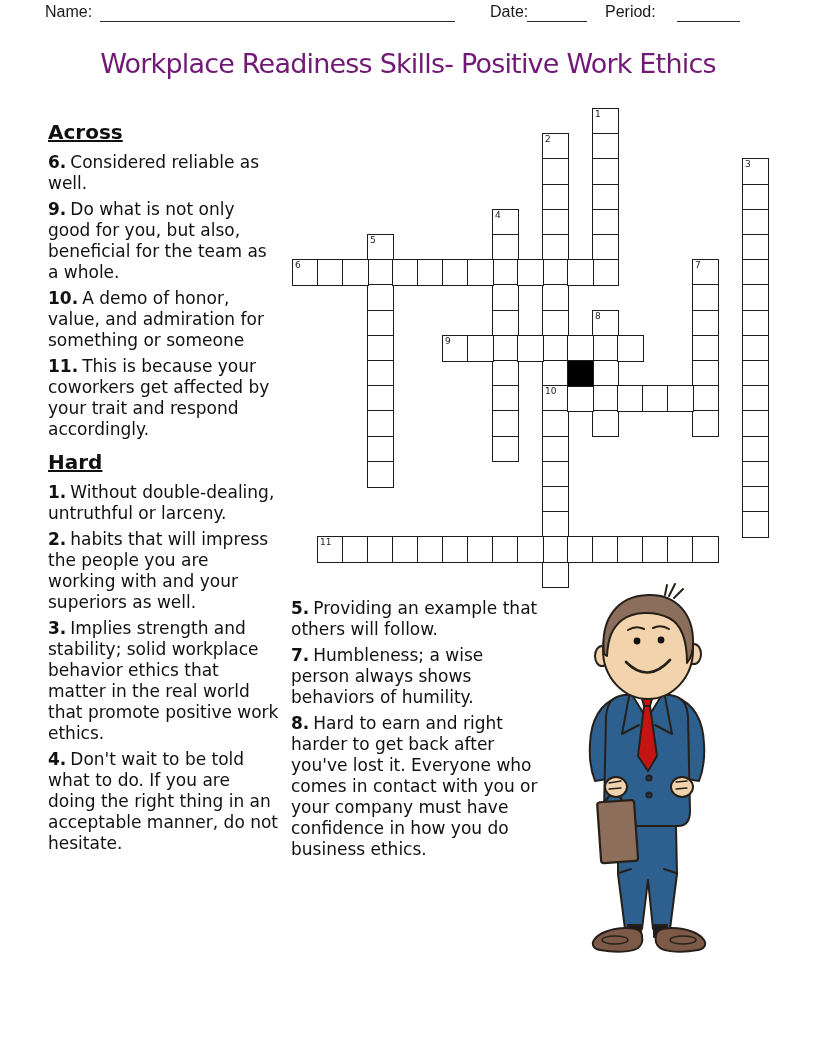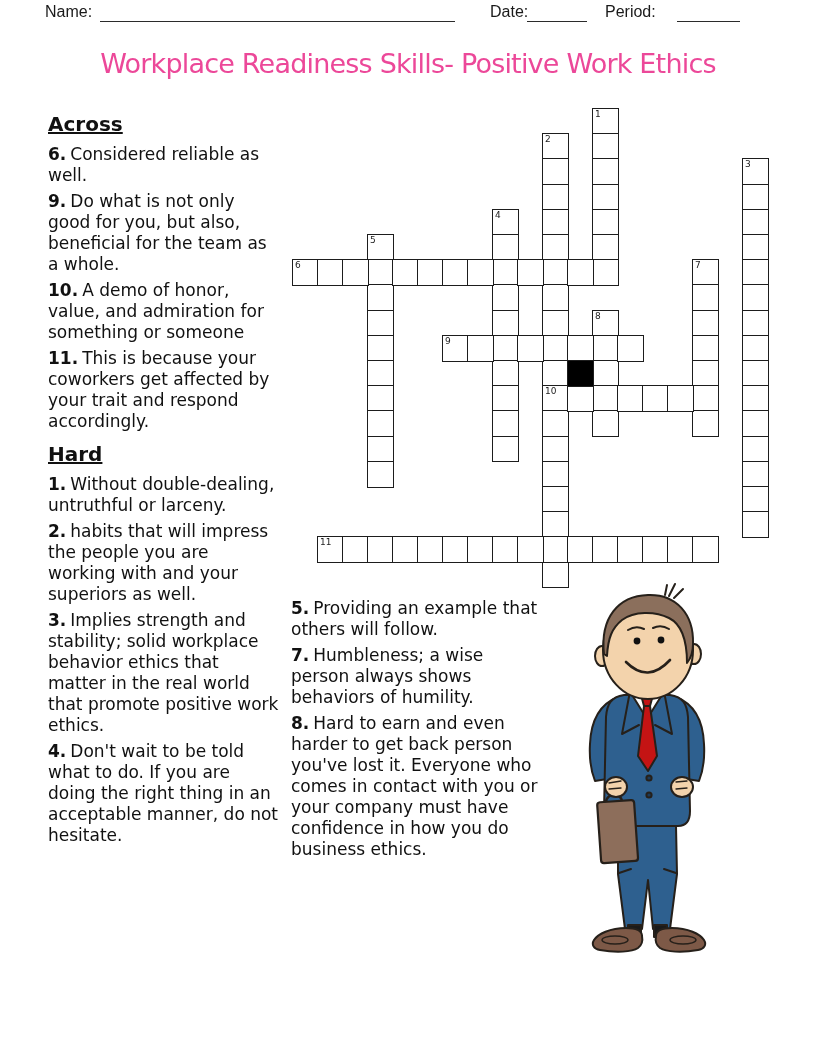"Workplace Readiness Skills- Positive" .title { color: #ec4899 -> #701a75 }
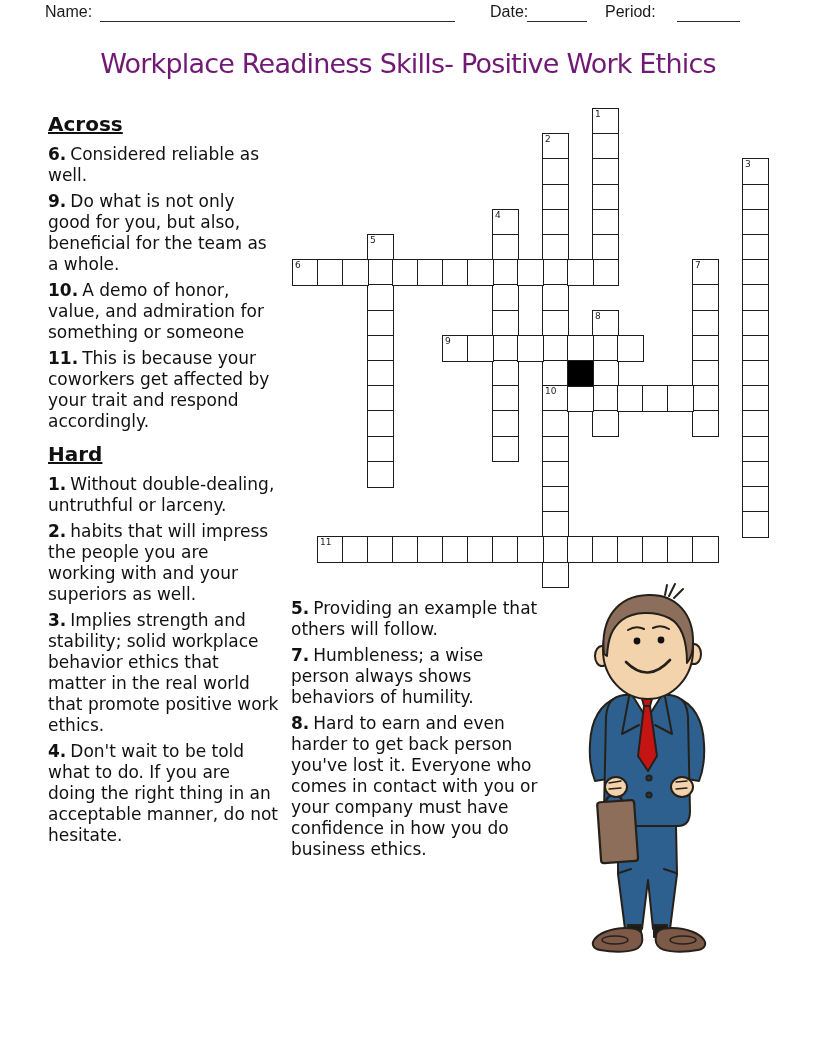"Across" .clues h2 { margin: 0 0 7px 0 -> 8px 0 7px 0 }
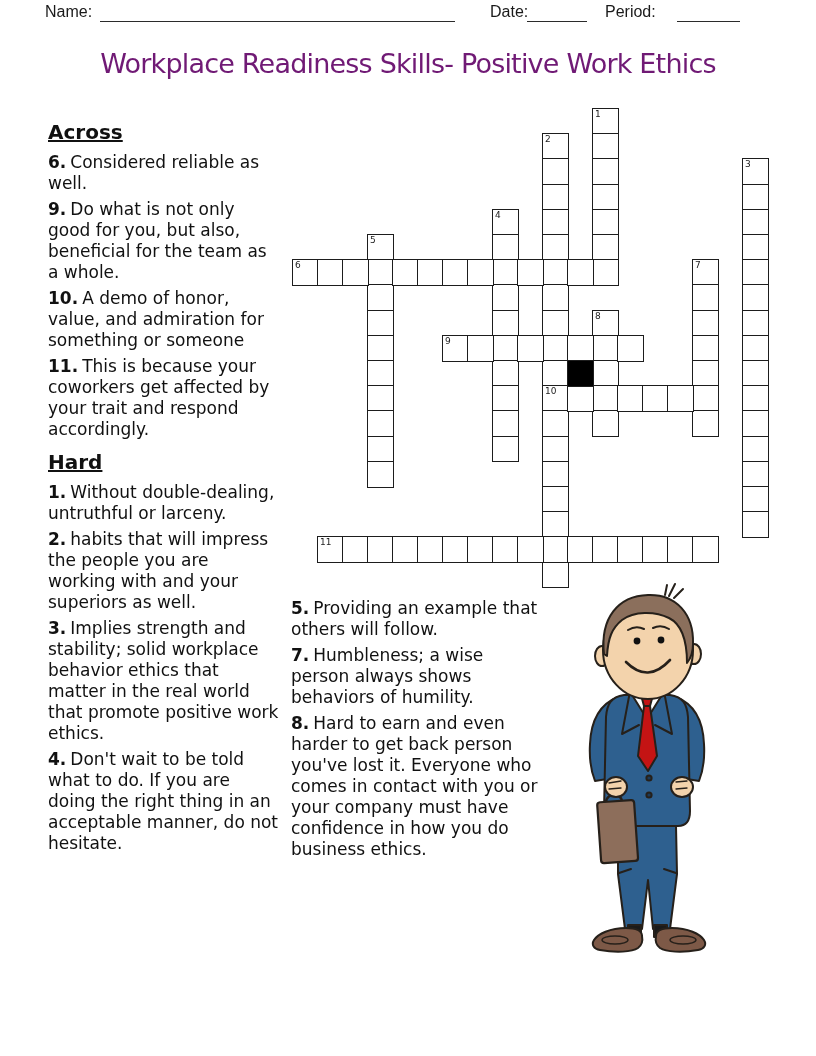"Hard to earn and even" span { text: even harder to get back person -> right harder to get back after }
